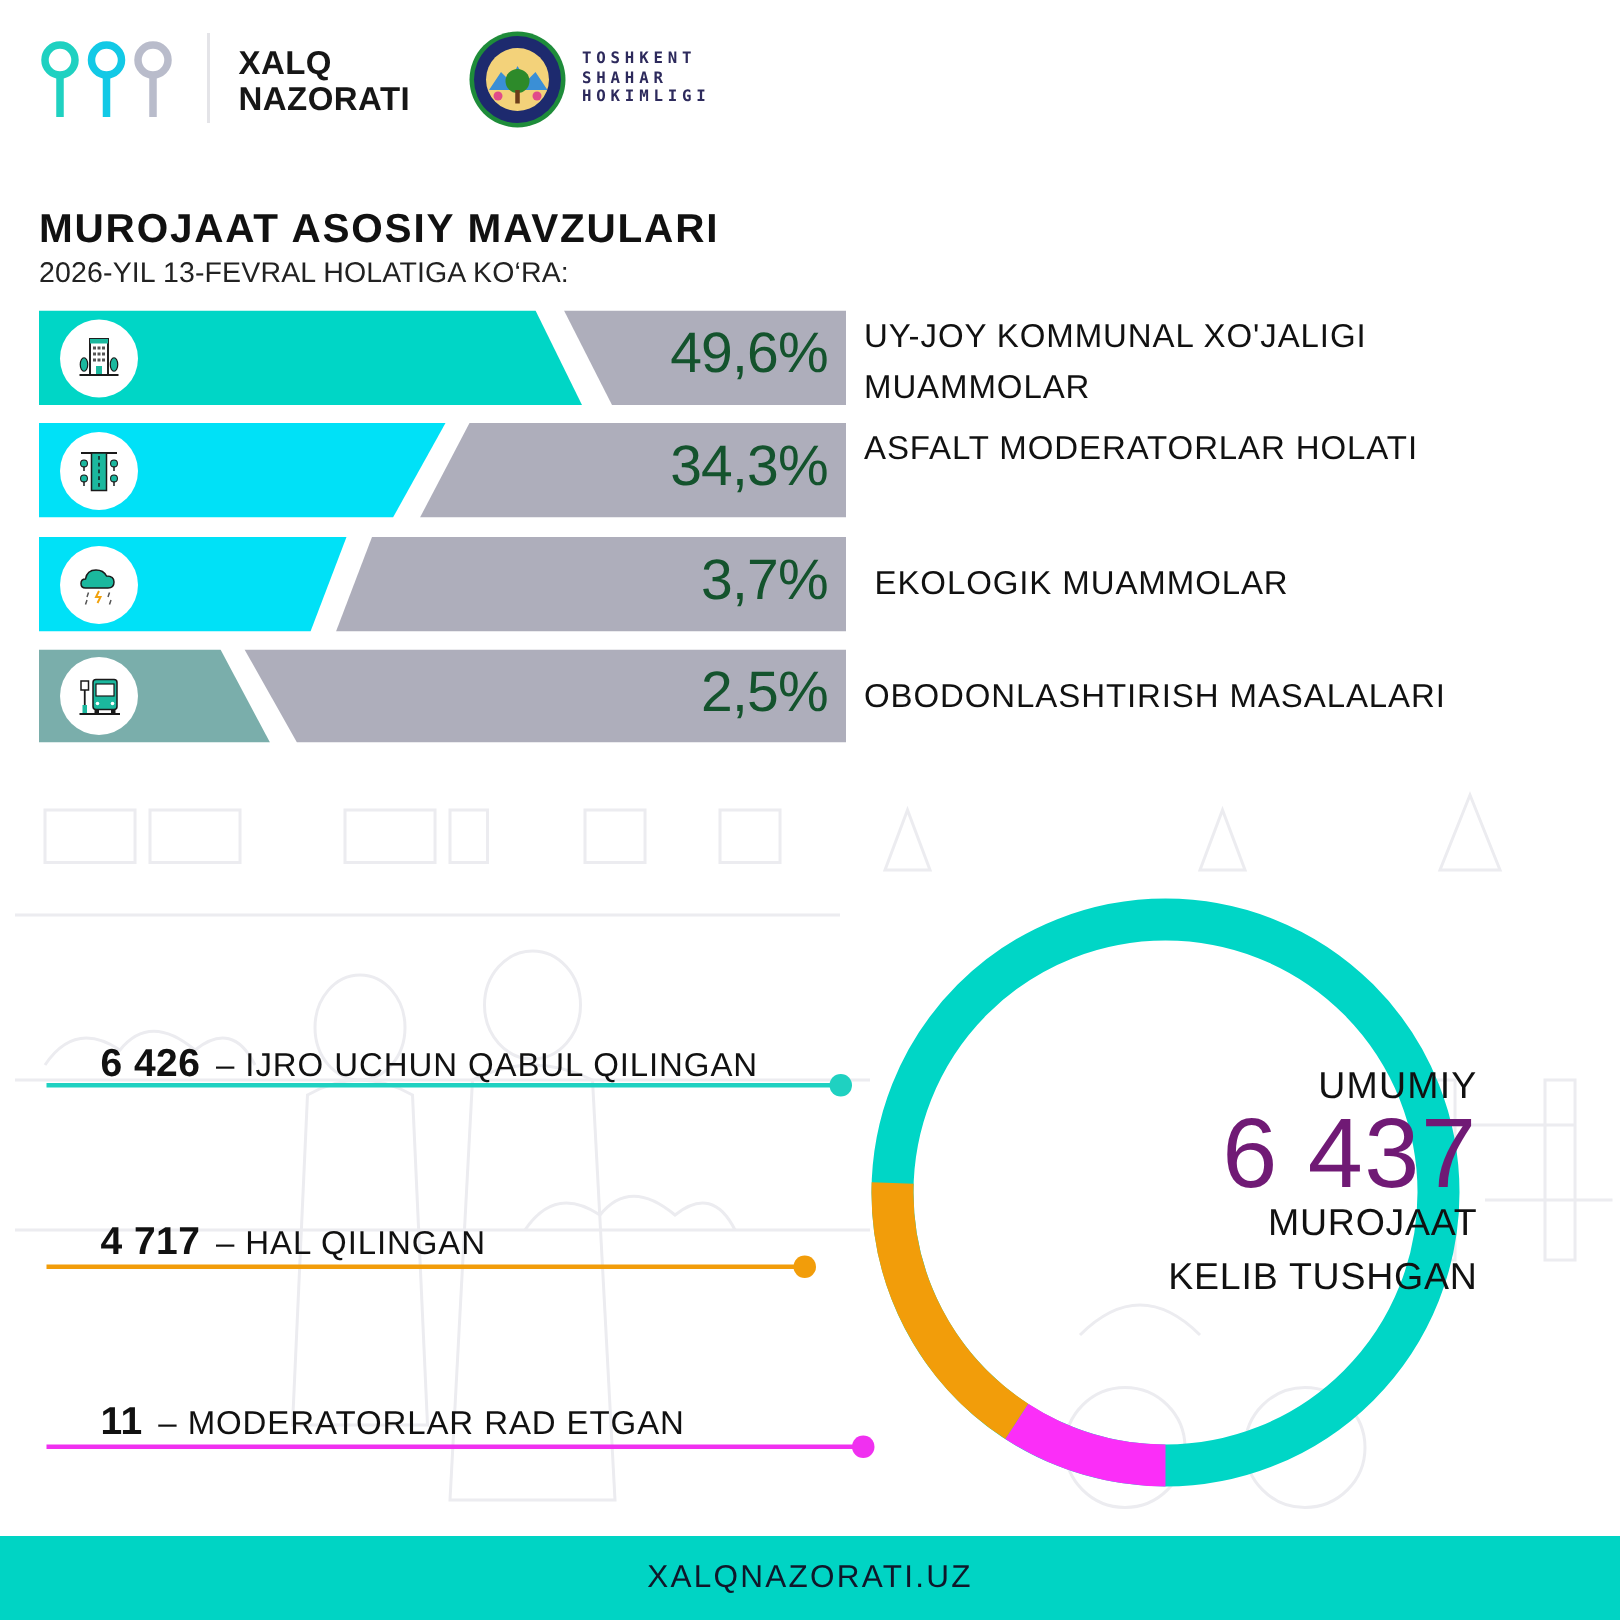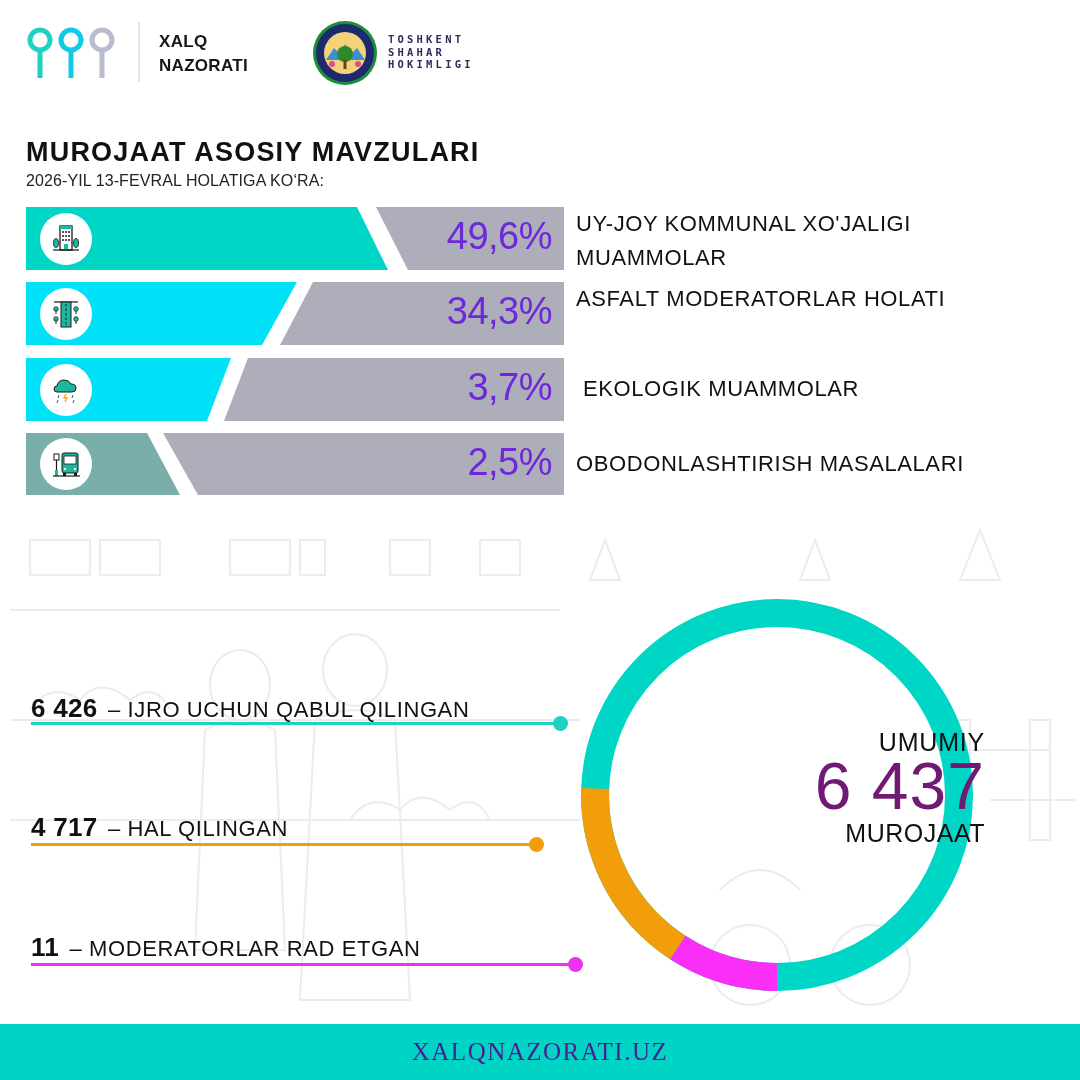"XALQ" .brand-text { font-size: 17px -> 22px }
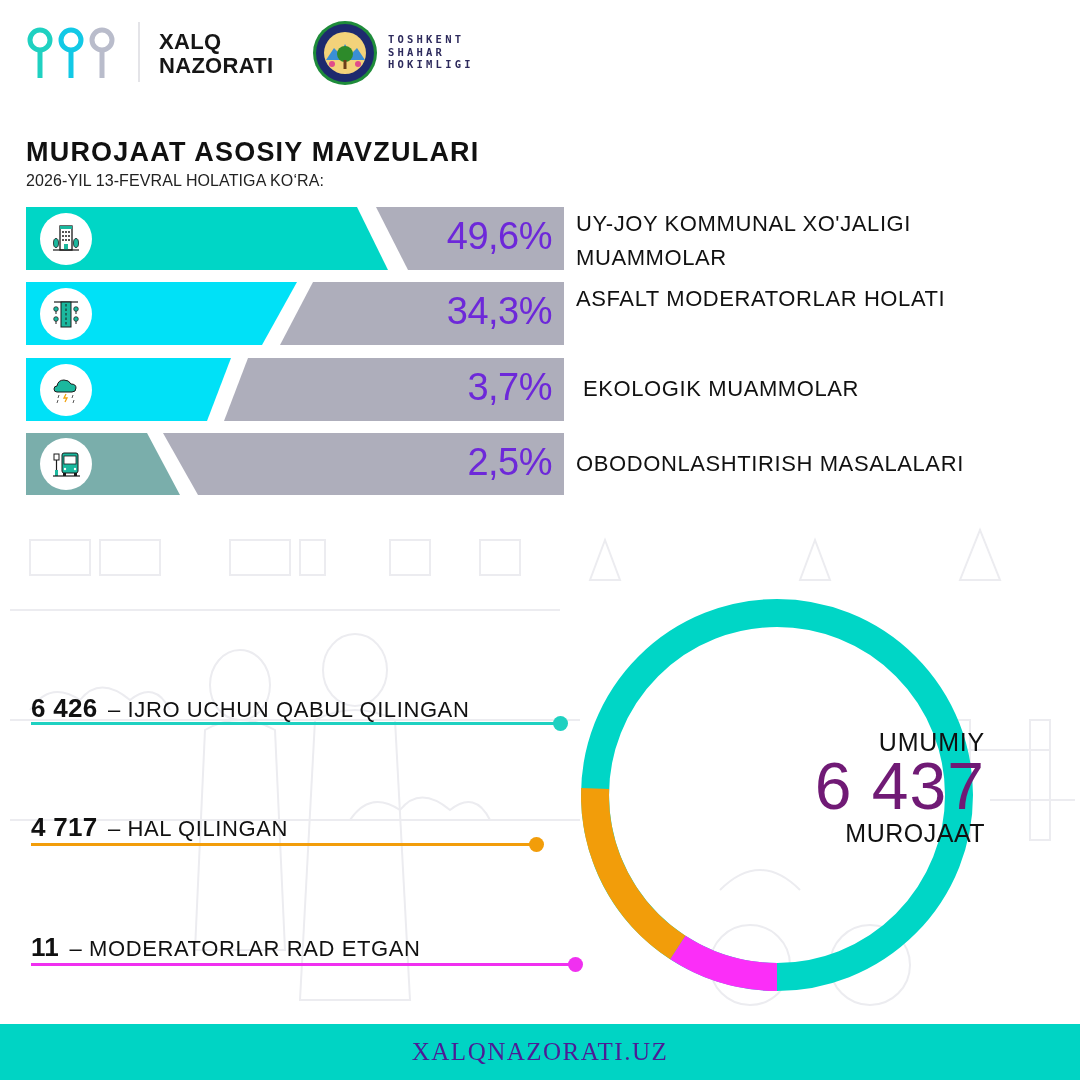"2026-YIL 13-FEVRAL HOLATIGA KO‘RA:" .subtitle { font-size: 16px -> 19px }
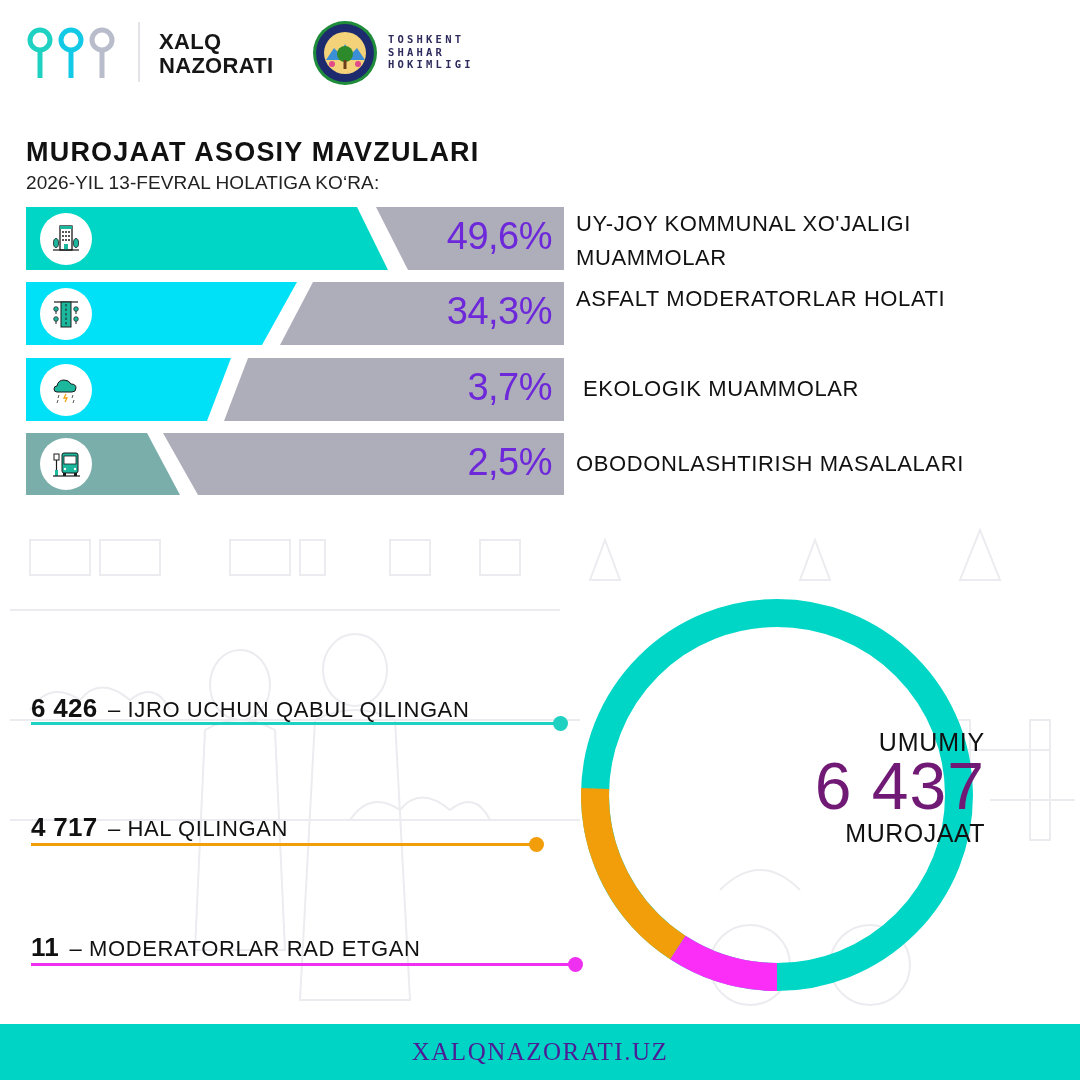"49,6%" .bar-pct { color: #6d28d9 -> #14532d }
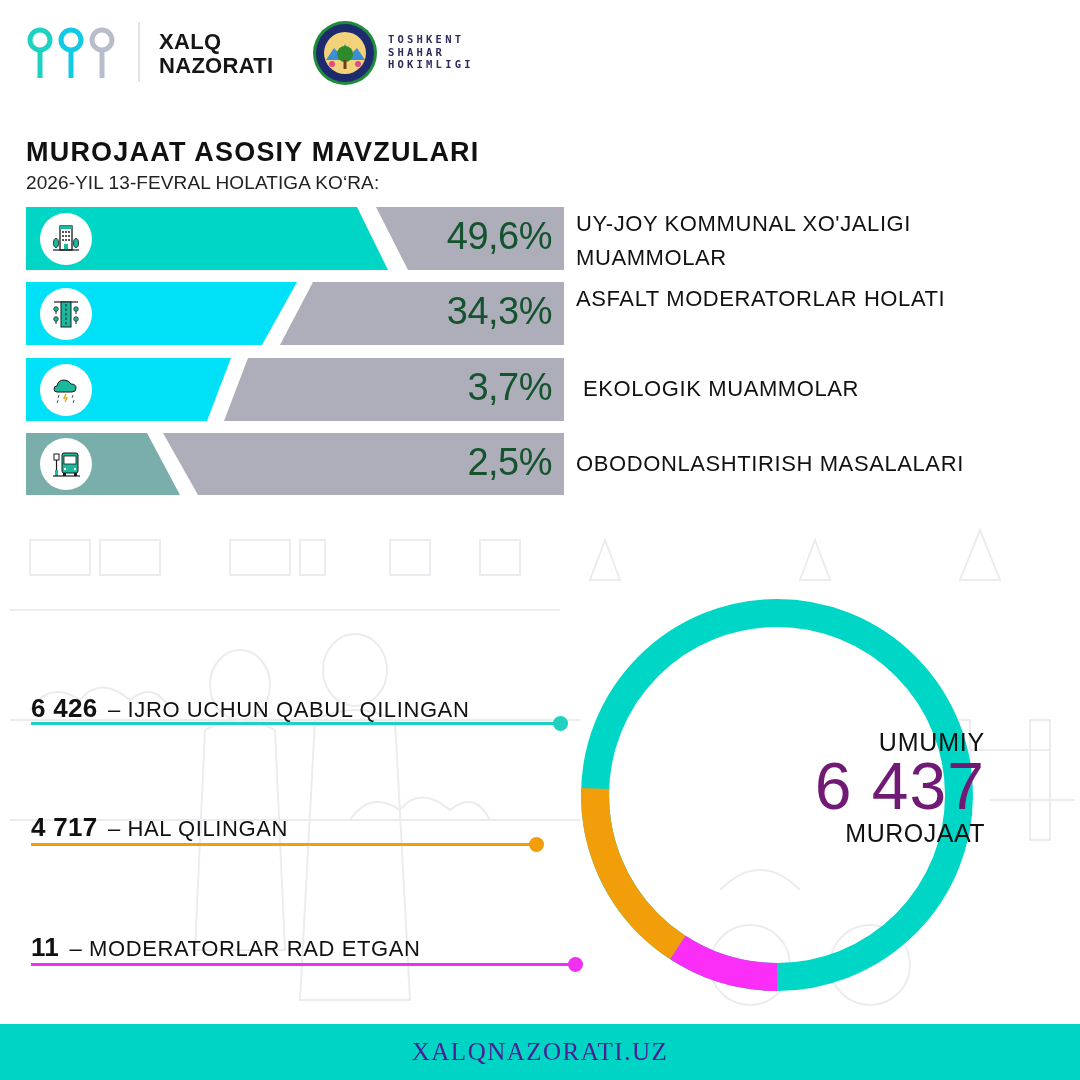"6 426 – IJRO UCHUN" .stat-text { margin-left: none -> 36px }
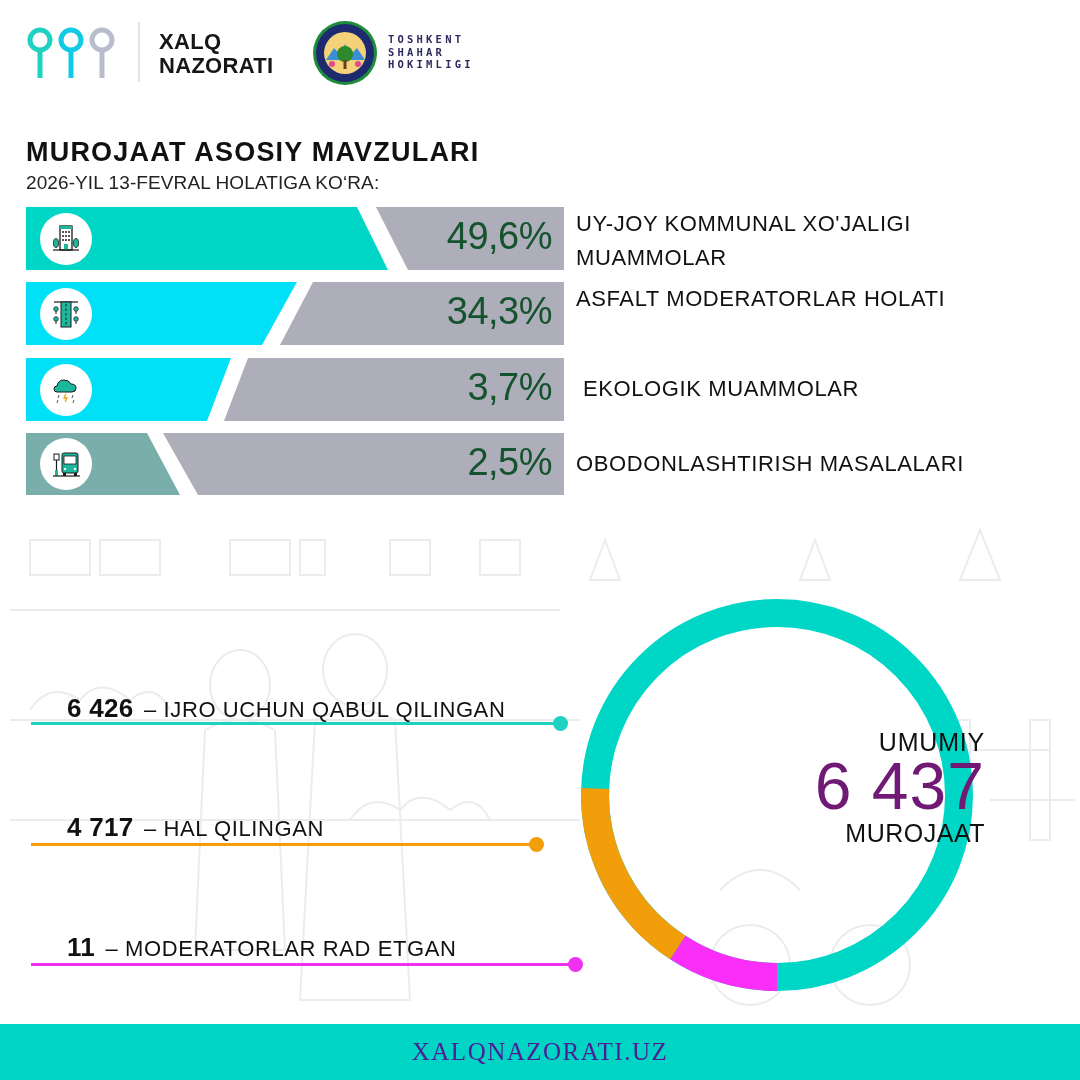"KELIB TUSHGAN" div.donut-label-bottom { html: none -> <div>KELIB TUSHGAN</div> }
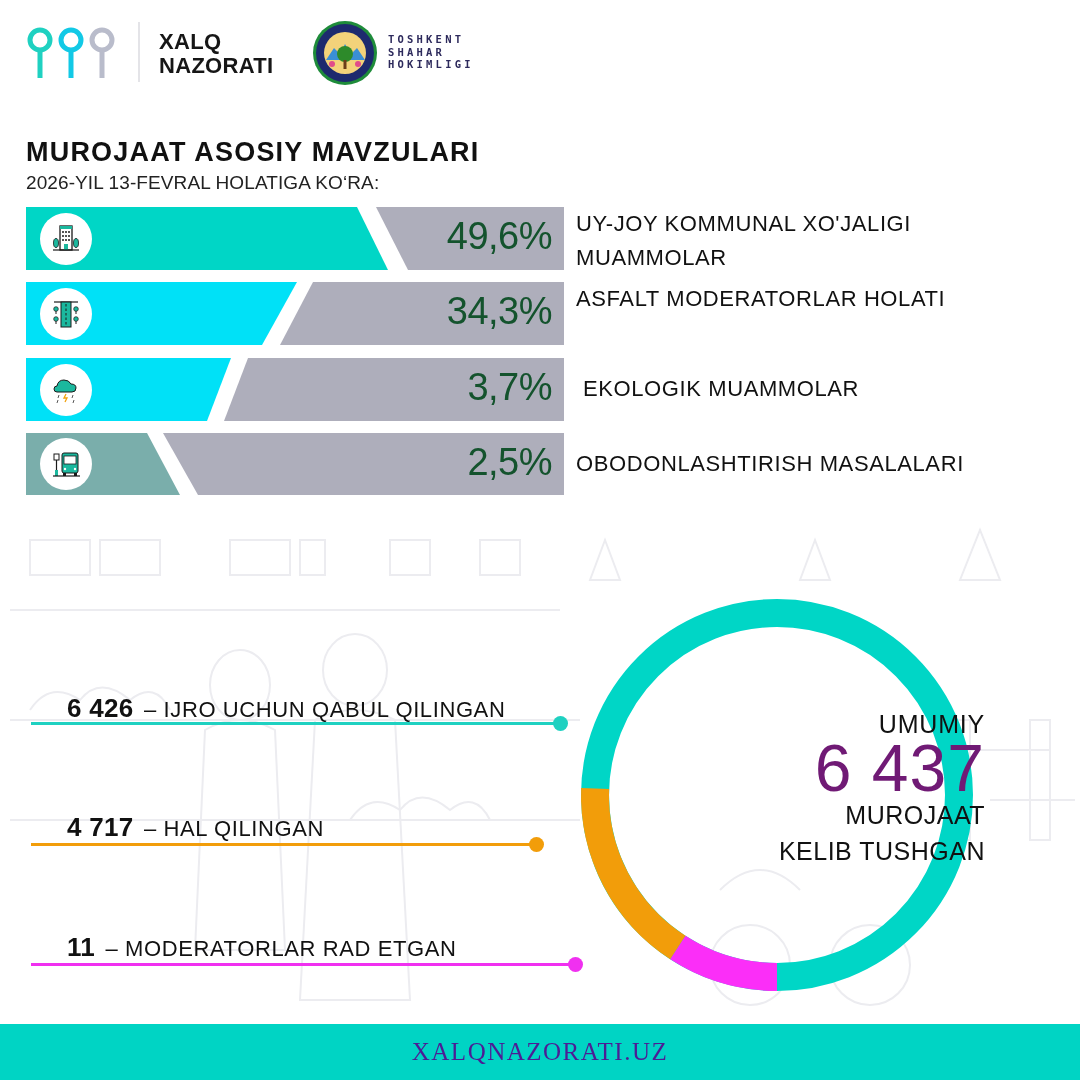"XALQNAZORATI.UZ" .footer-link { color: #4c1d95 -> #0f172a; font-family: Liberation Serif, serif -> none; font-size: 25px -> 21px }
